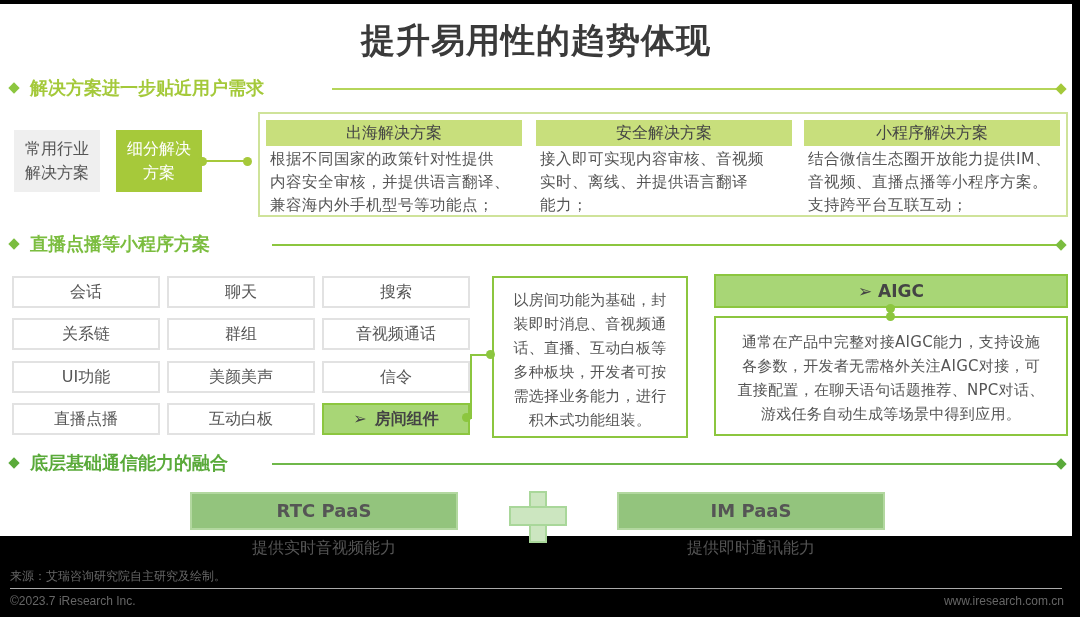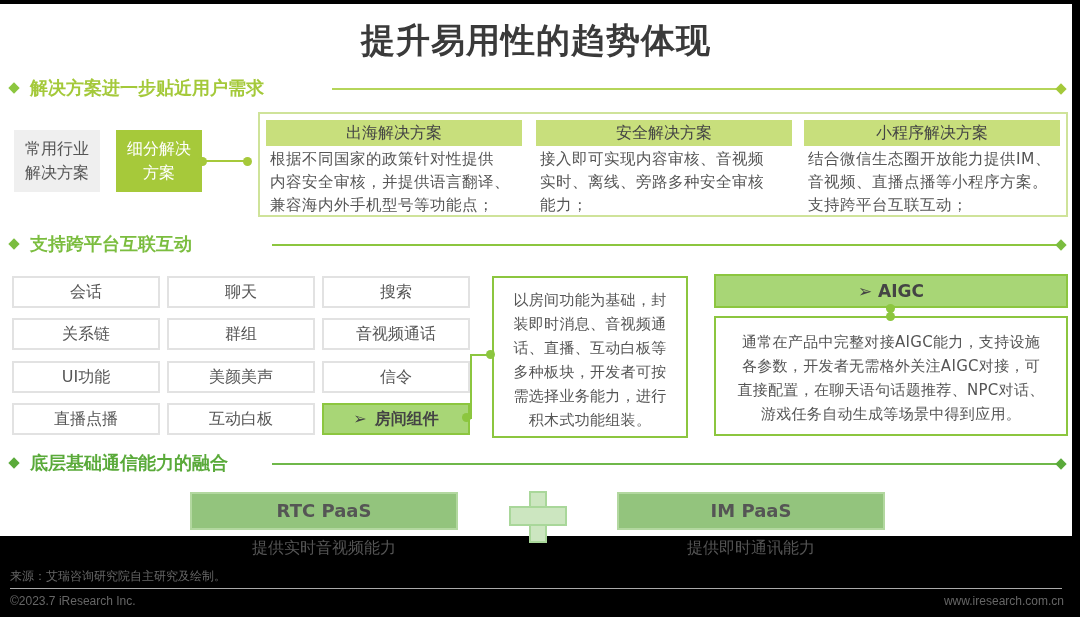"实时、离线、旁路多种安全审核" div { text: 旁路多种安全审核 -> 并提供语言翻译 }
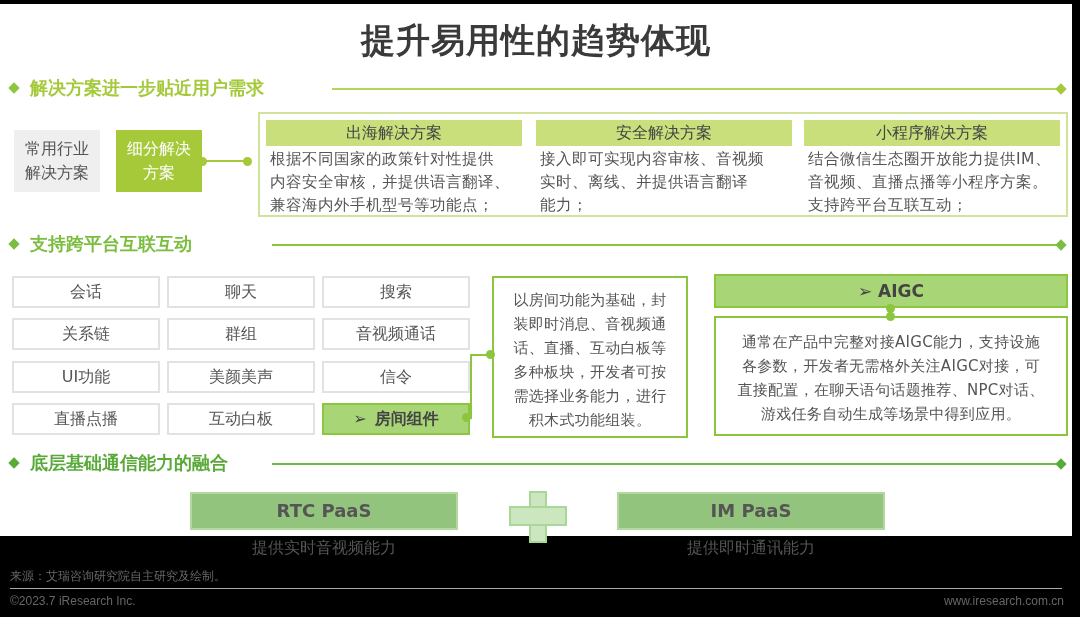"支持跨平台互联互动" span.label { text: 支持跨平台互联互动 -> 直播点播等小程序方案 }
